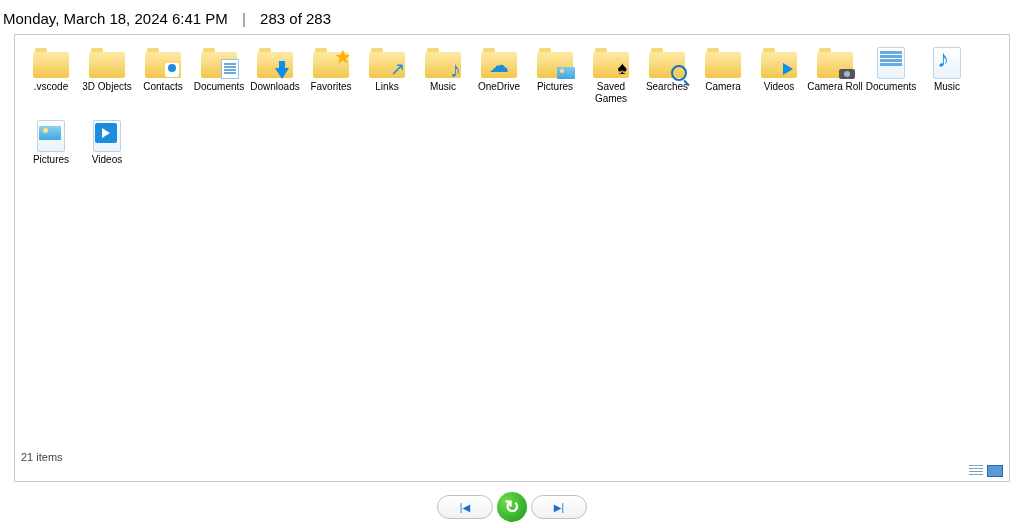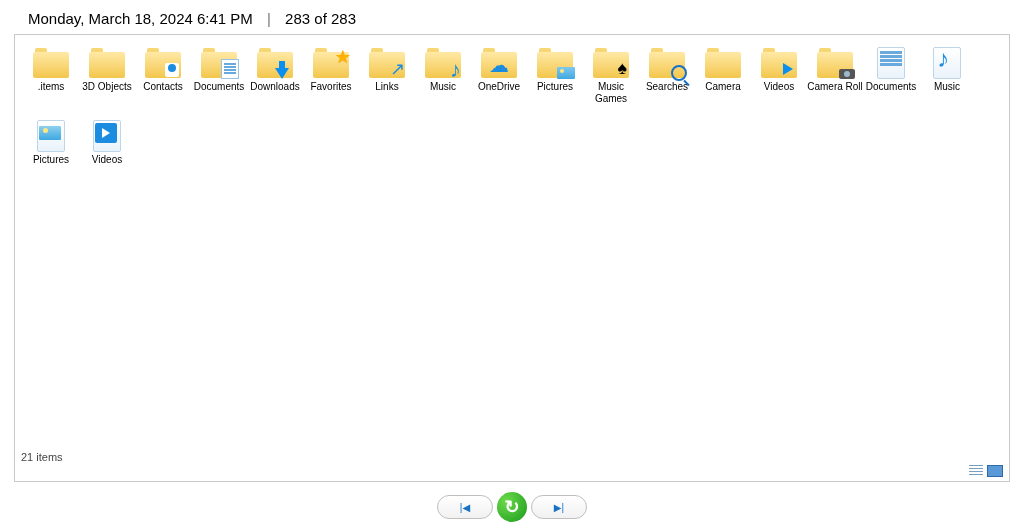"Monday, March 18, 2024 6:41" .header { padding: 10px 28px 8px -> 10px 3px 8px }
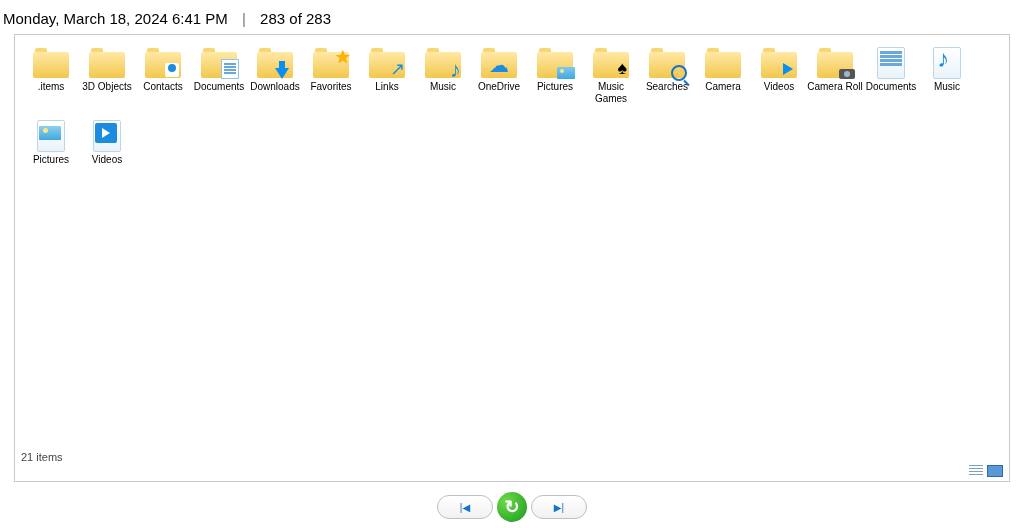".items" div { text: .items -> .vscode }
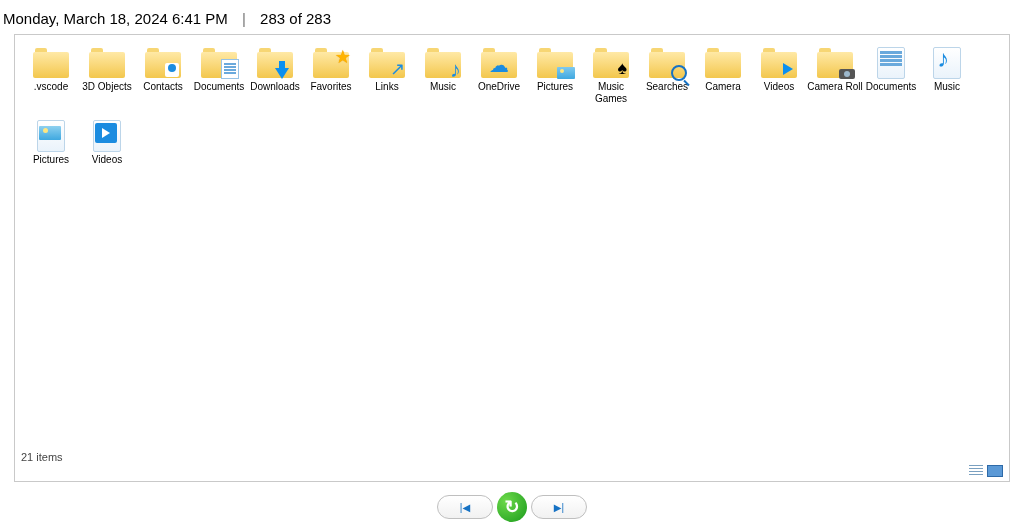"Music Games" div { text: Music -> Saved }
